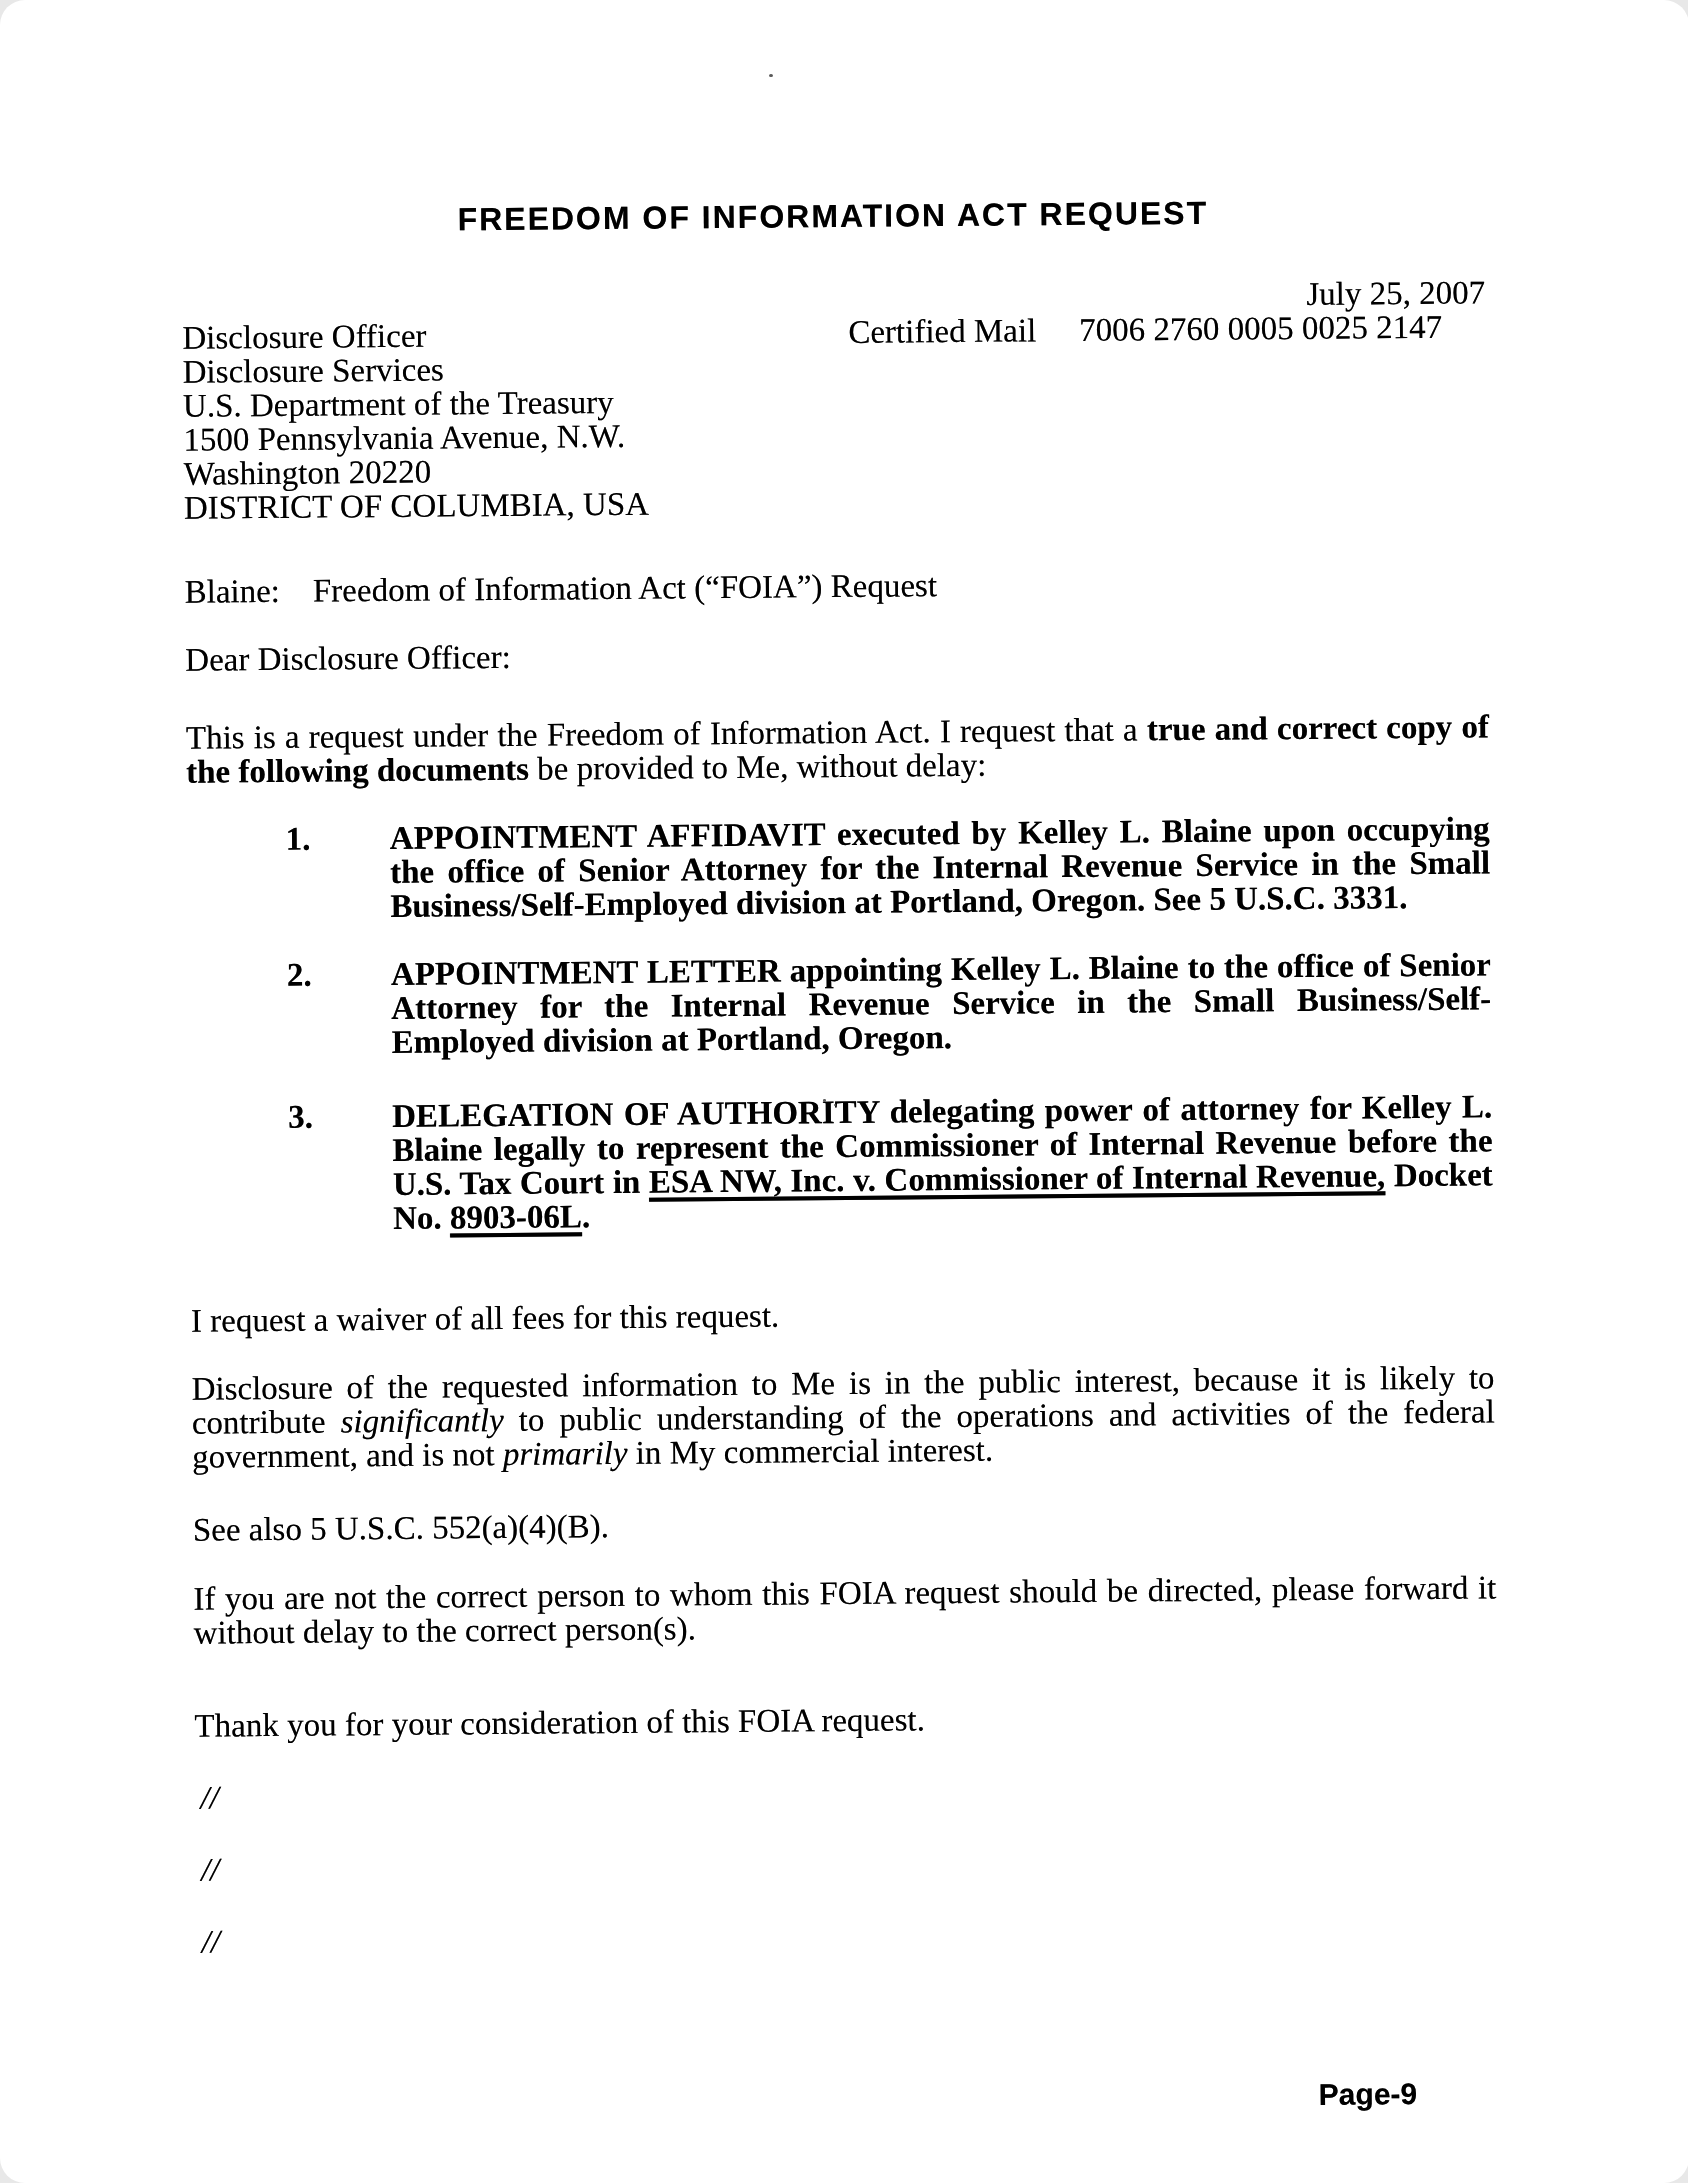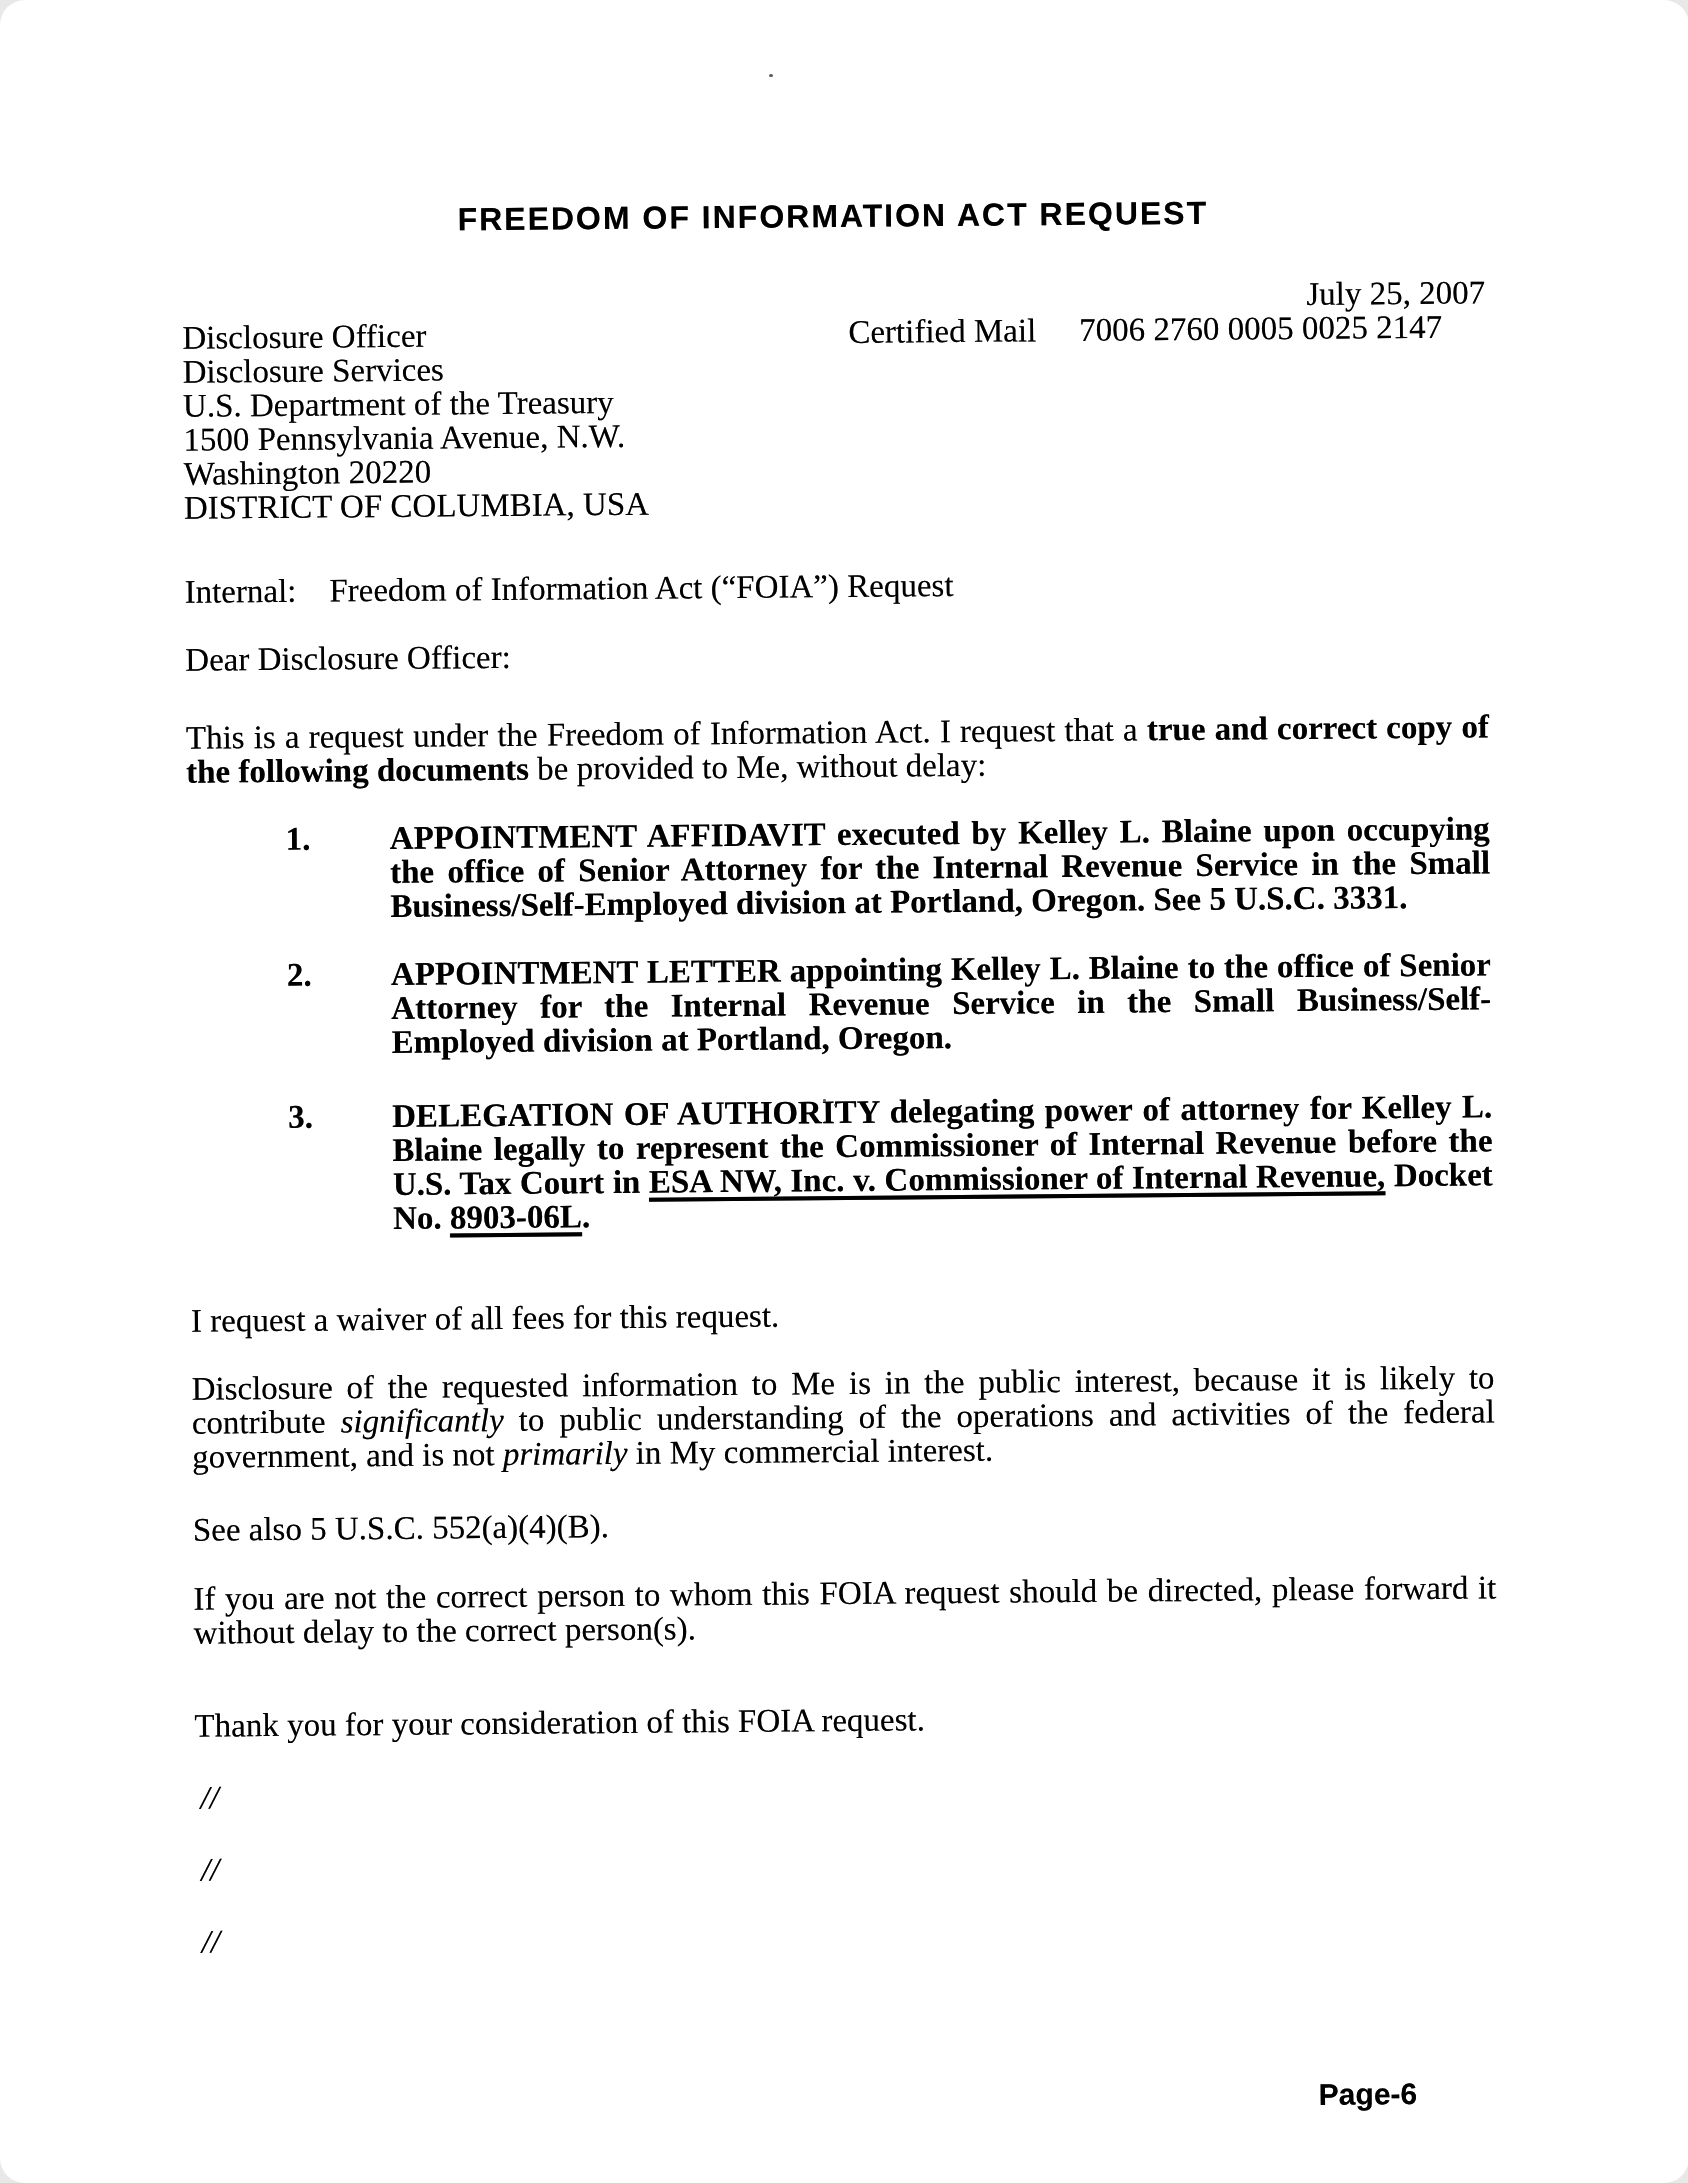"Internal:" span { text: Internal -> Blaine }
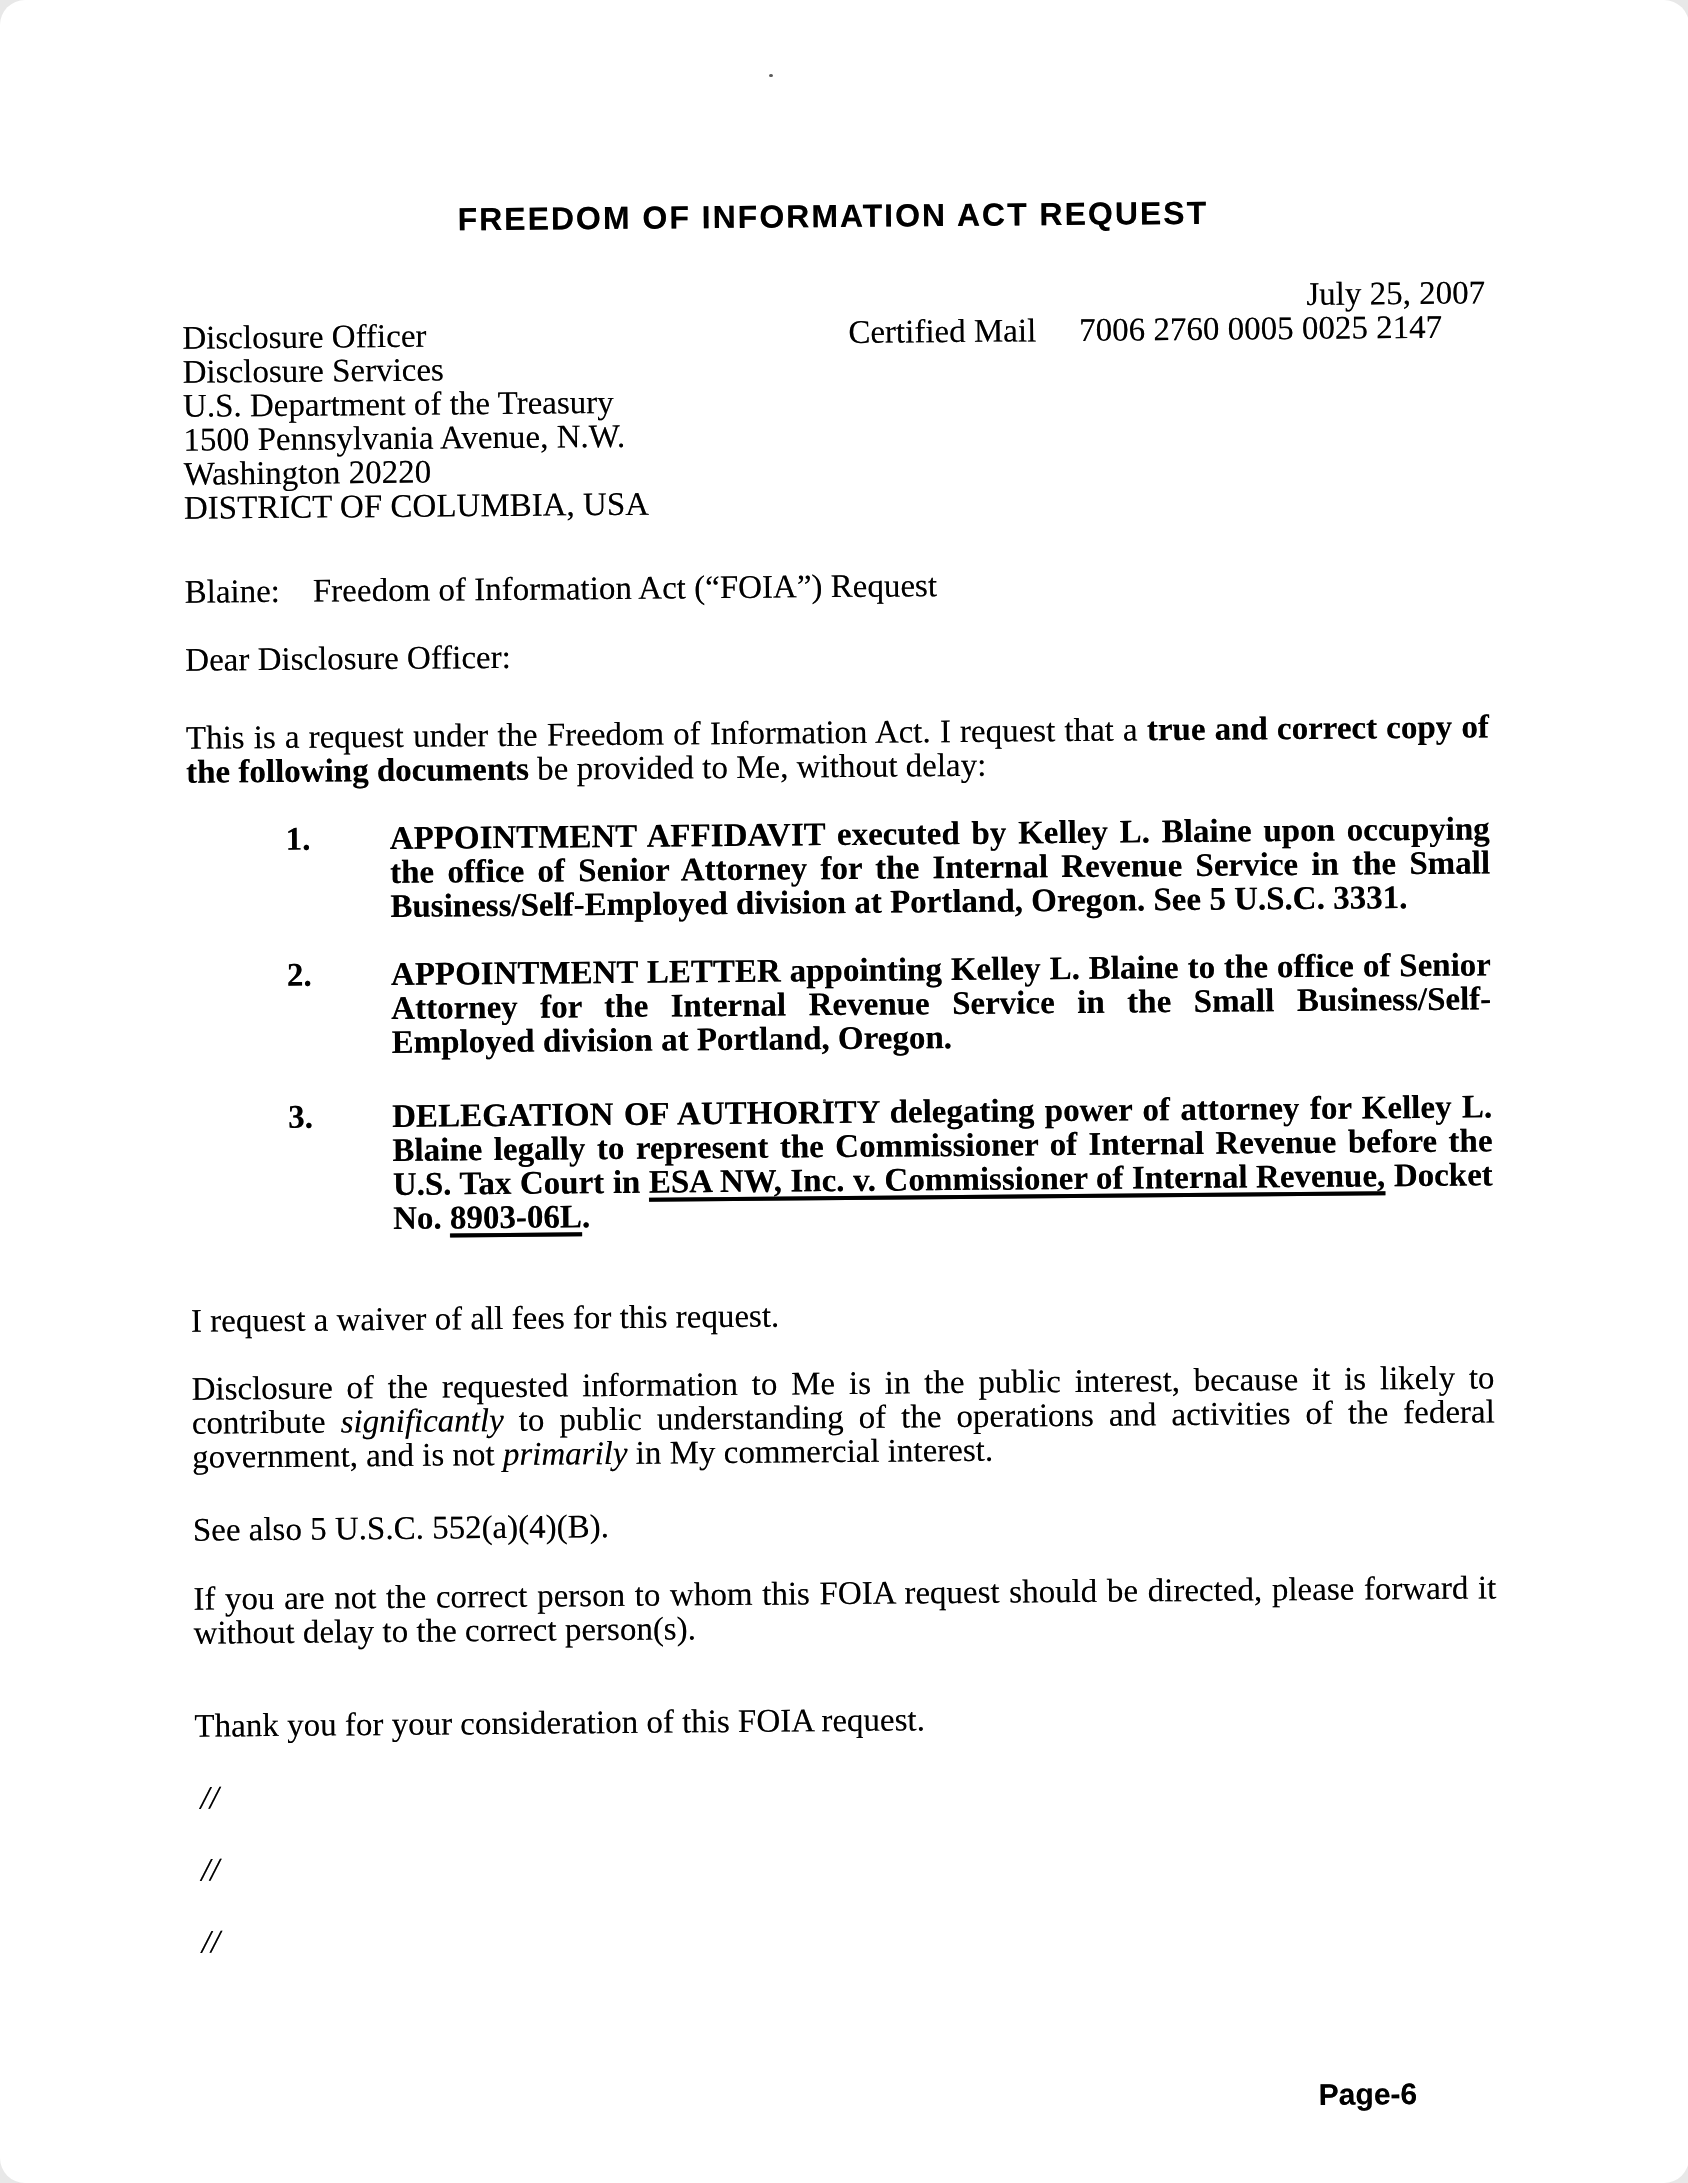"Page-6" div.page-footer { text: Page-6 -> Page-9 }
